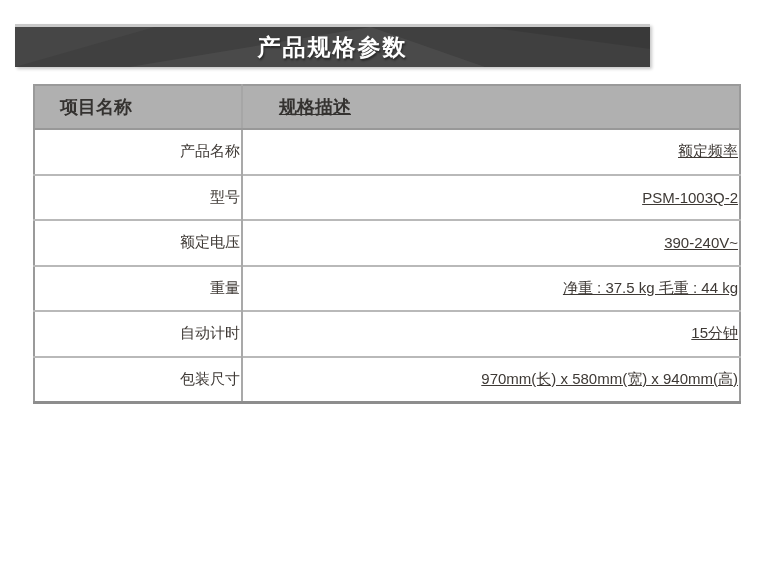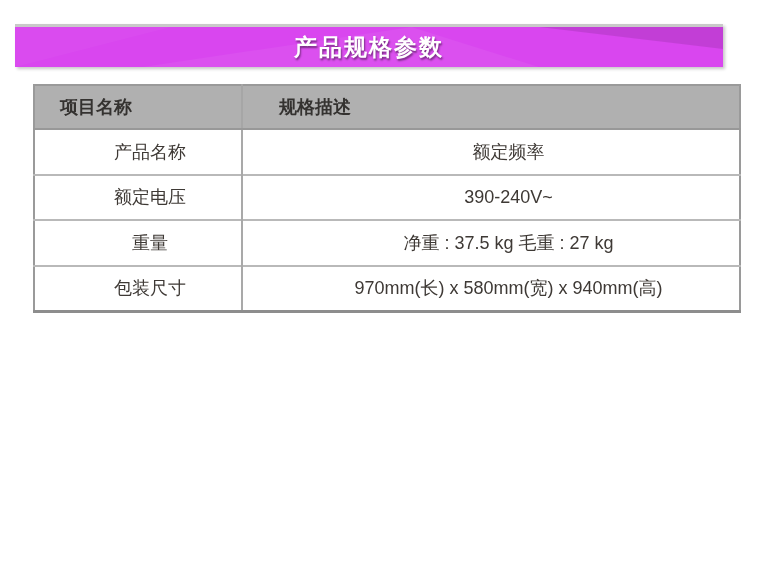"产品规格参数" .banner { background: #d946ef -> #404040; width: 708px -> 635px }
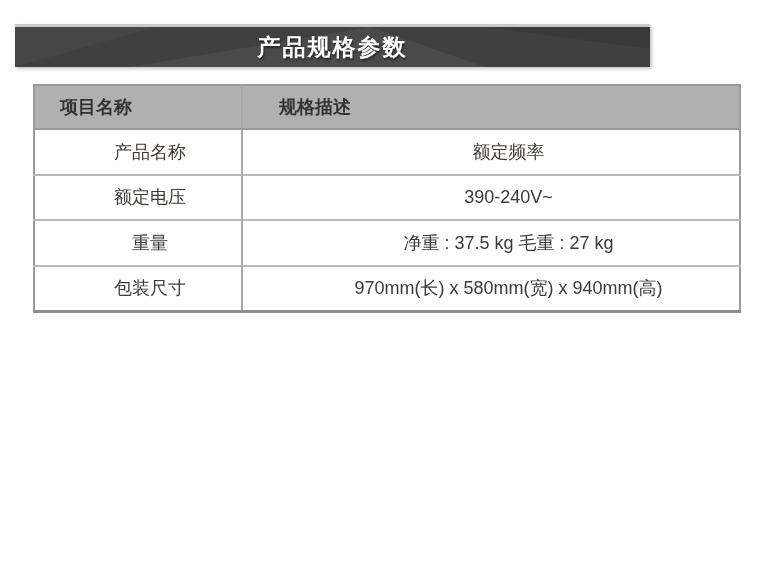"规格描述" .cell-value { text-decoration: none -> underline }
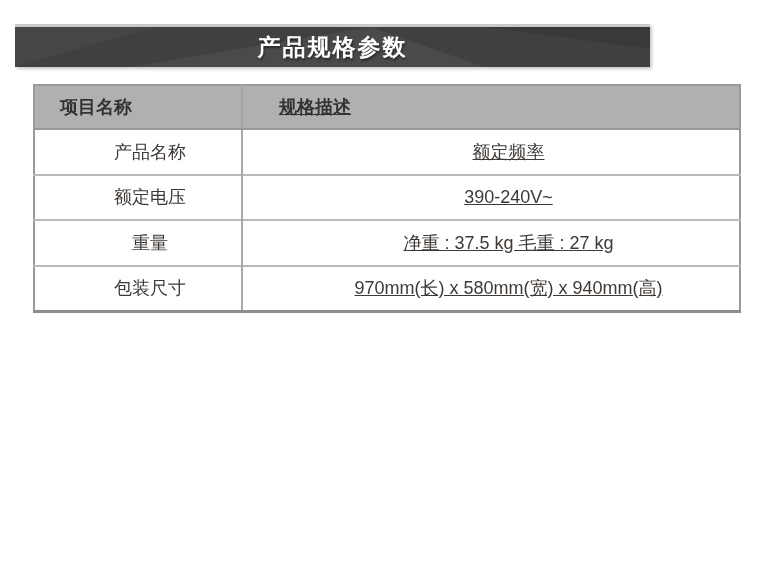"产品名称" table.spec td { font-size: 18px -> 15px; text-align: center -> right }
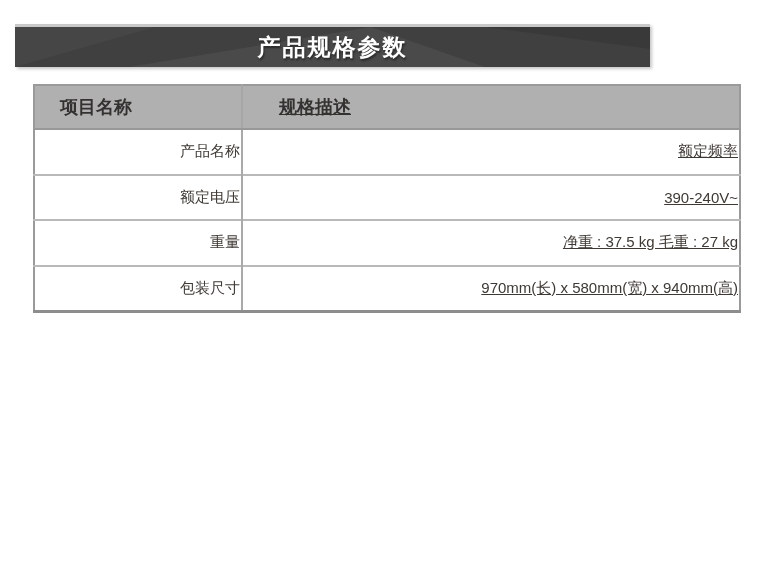"型号" tr { html: none -> <tr> <td>型号</td> <td>PSM-1003Q-2</td> </tr> }
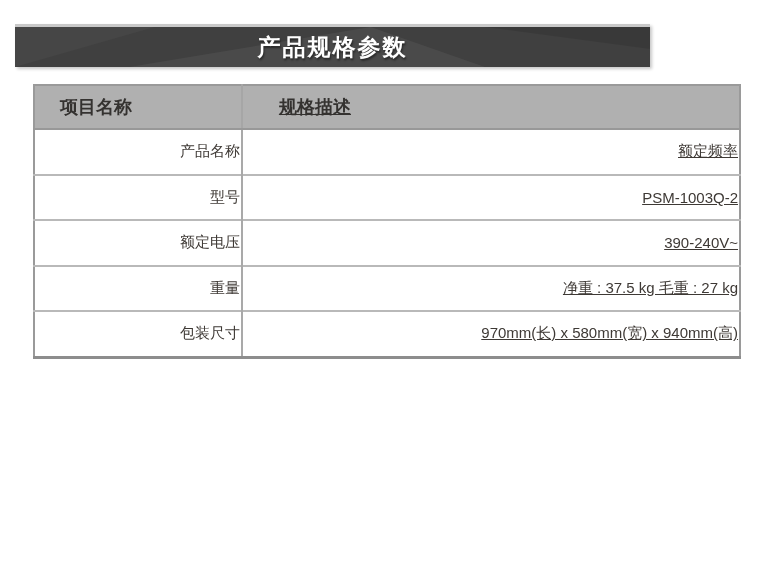"净重 : 37.5 kg 毛重" td.cell-value { text: 27 -> 44 }
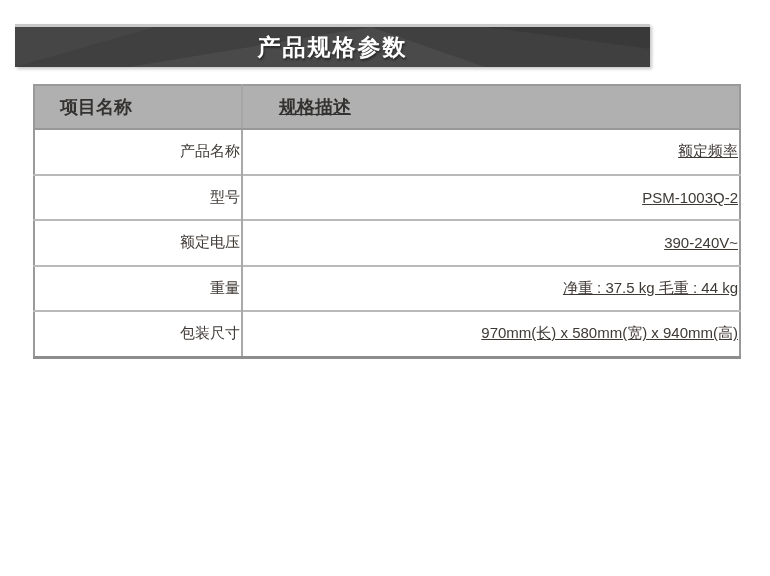"自动计时" tr { html: none -> <tr> <td>自动计时</td> <td>15分钟</td> </tr> }
